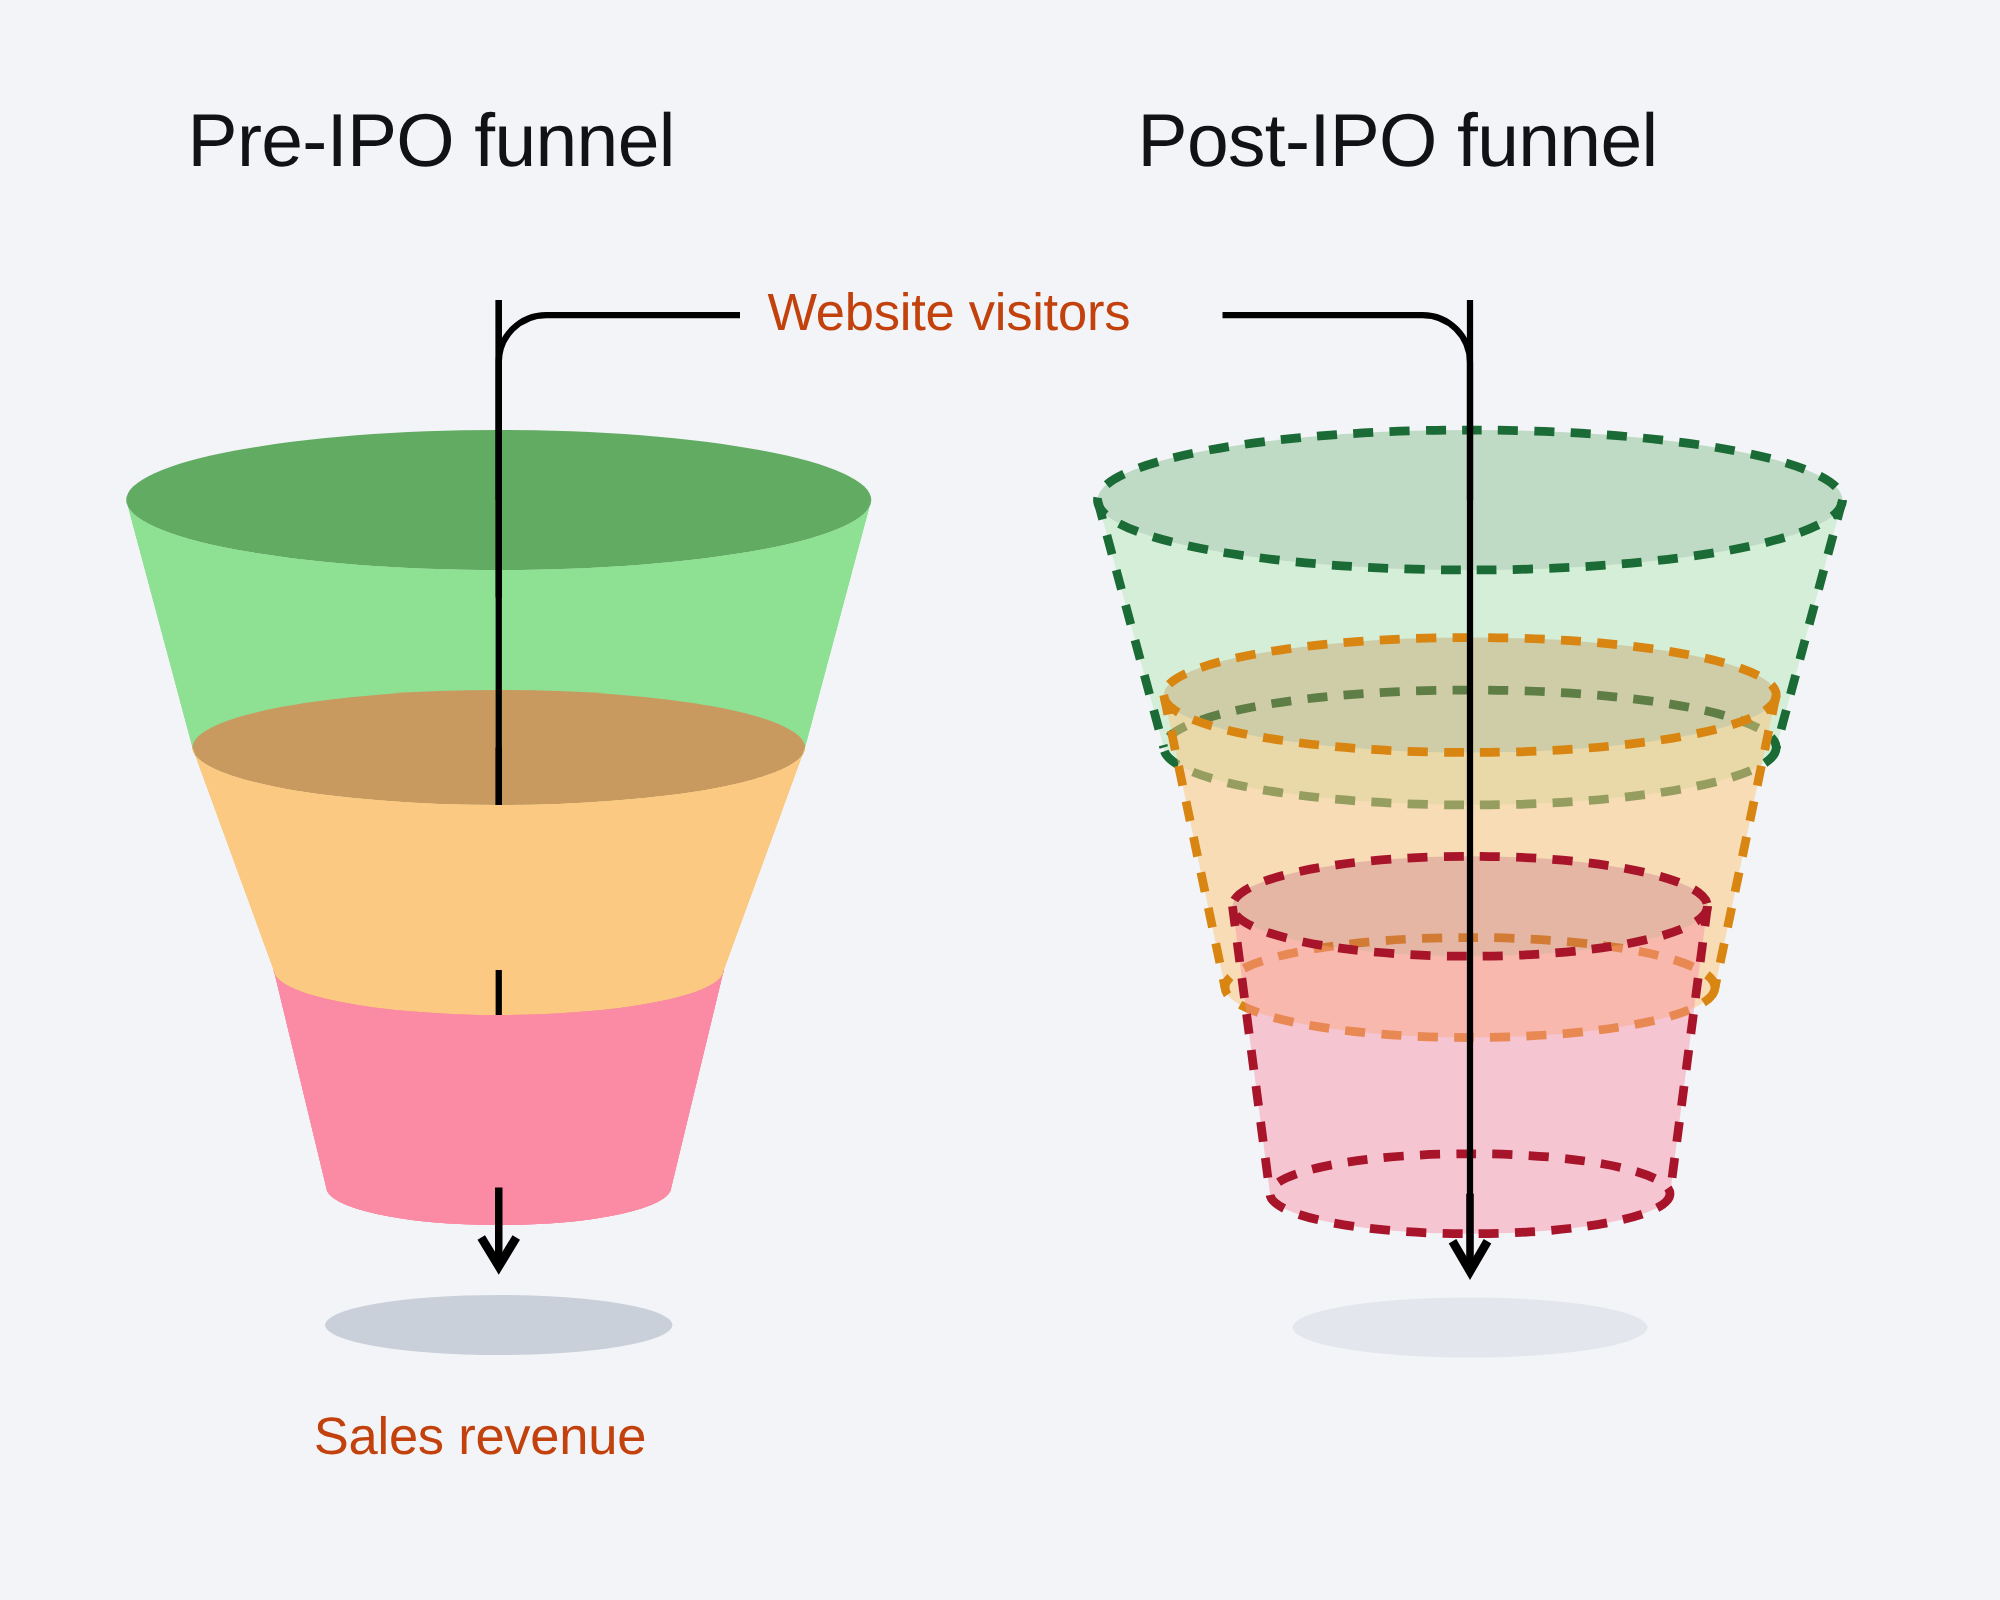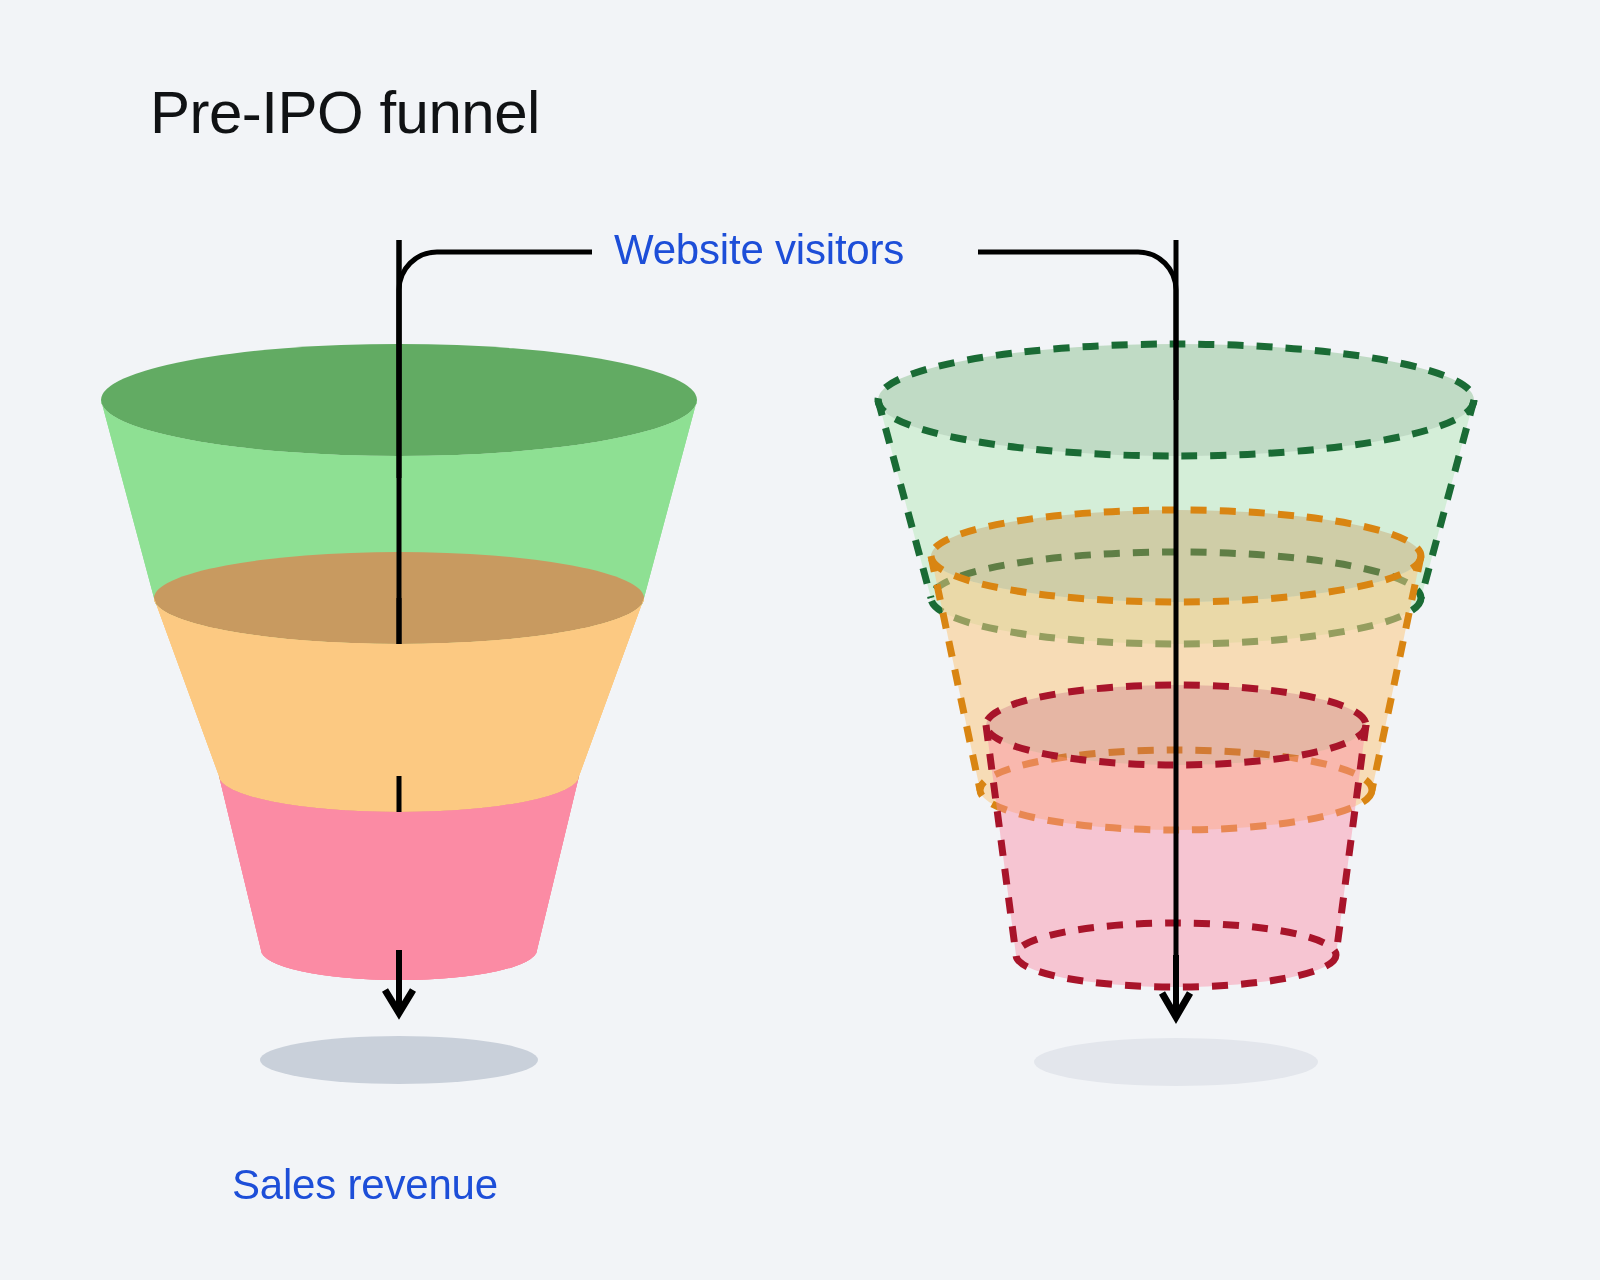"Post-IPO funnel" div.ttl { html: none -> <div>Post-IPO funnel</div> }
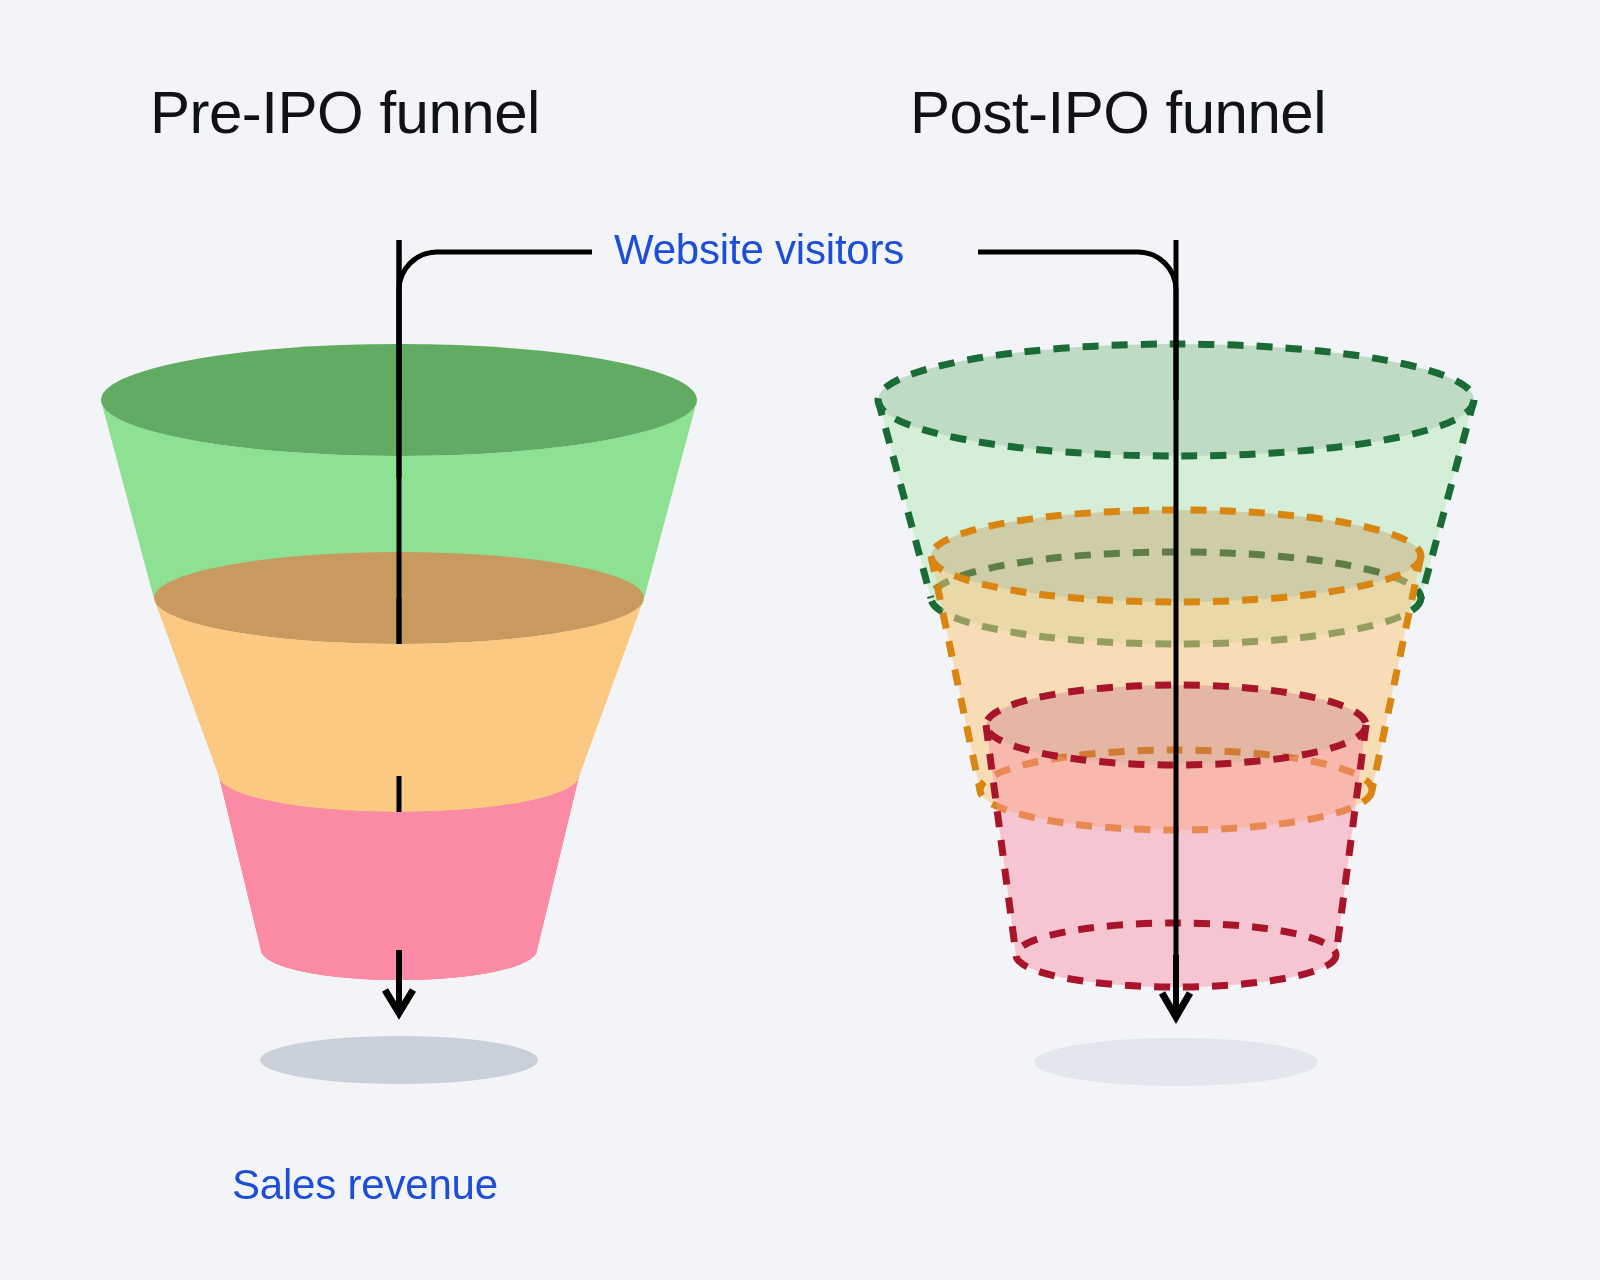"Website visitors" .axlabel { color: #1d4ed8 -> #c2410c }
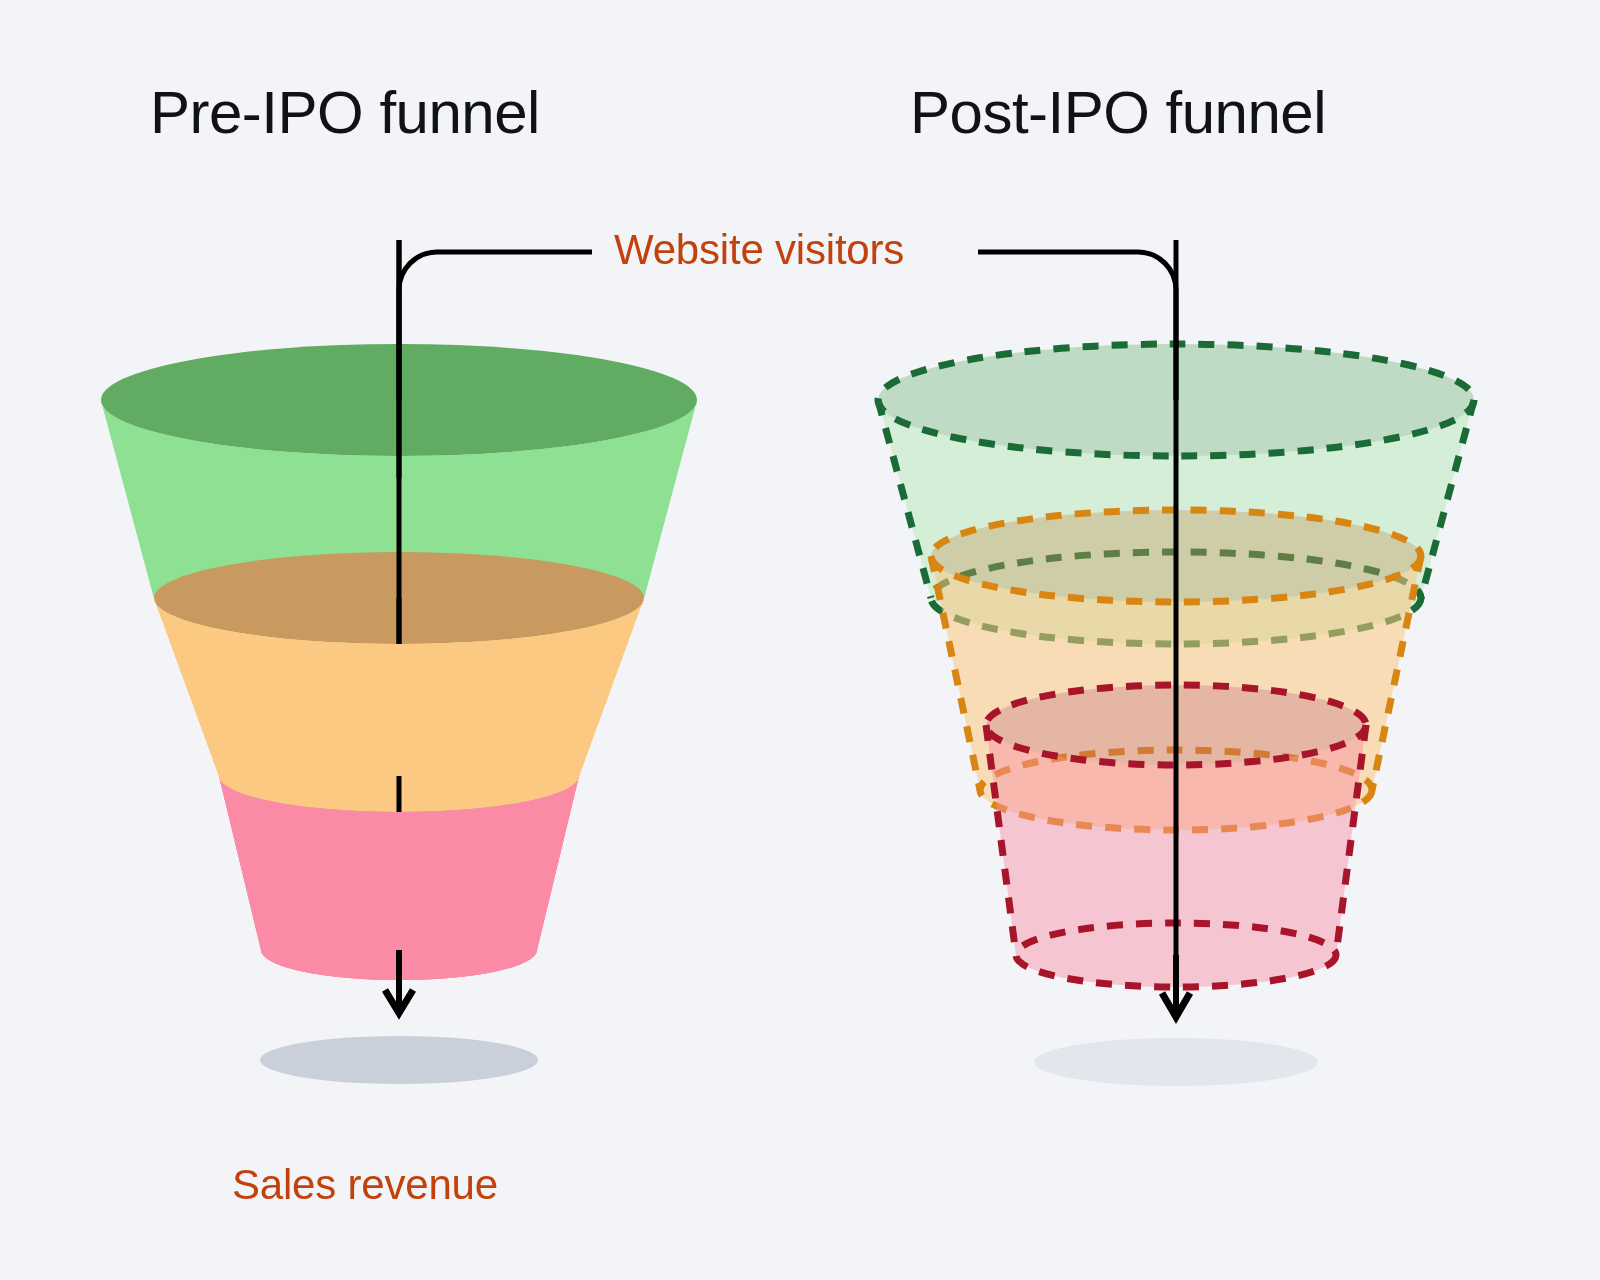"Sales revenue" #label-bl { left: 232px -> 251px; margin-top: 36px -> none }
